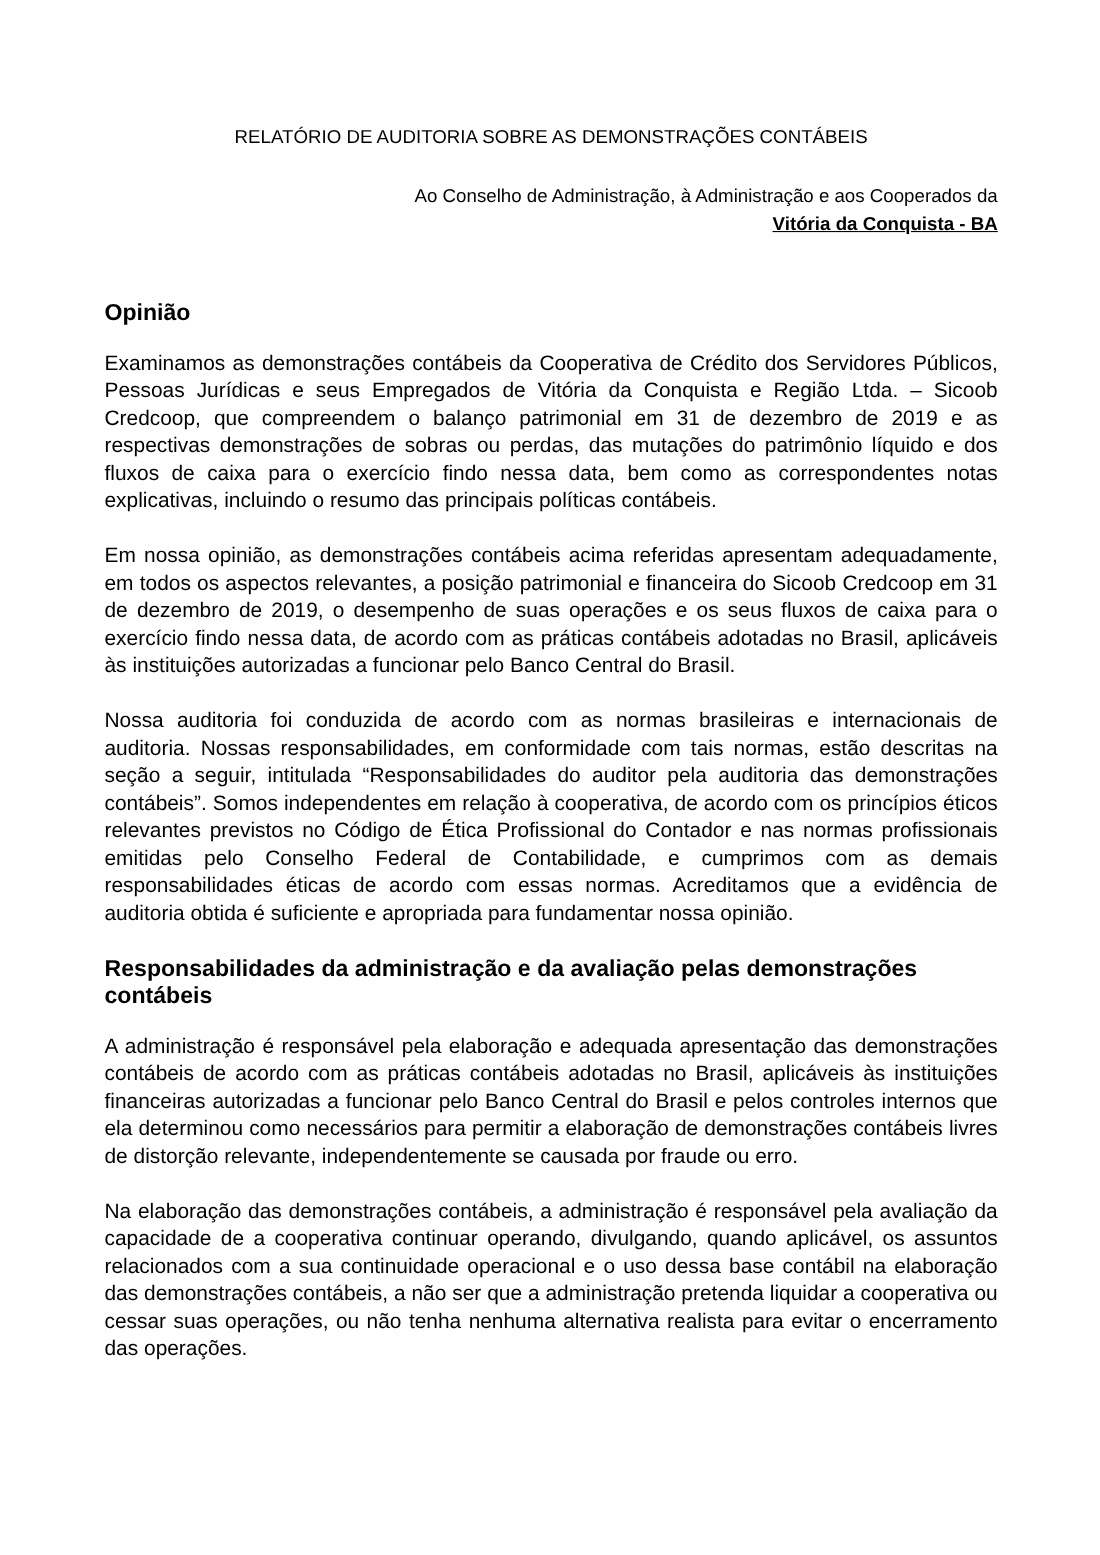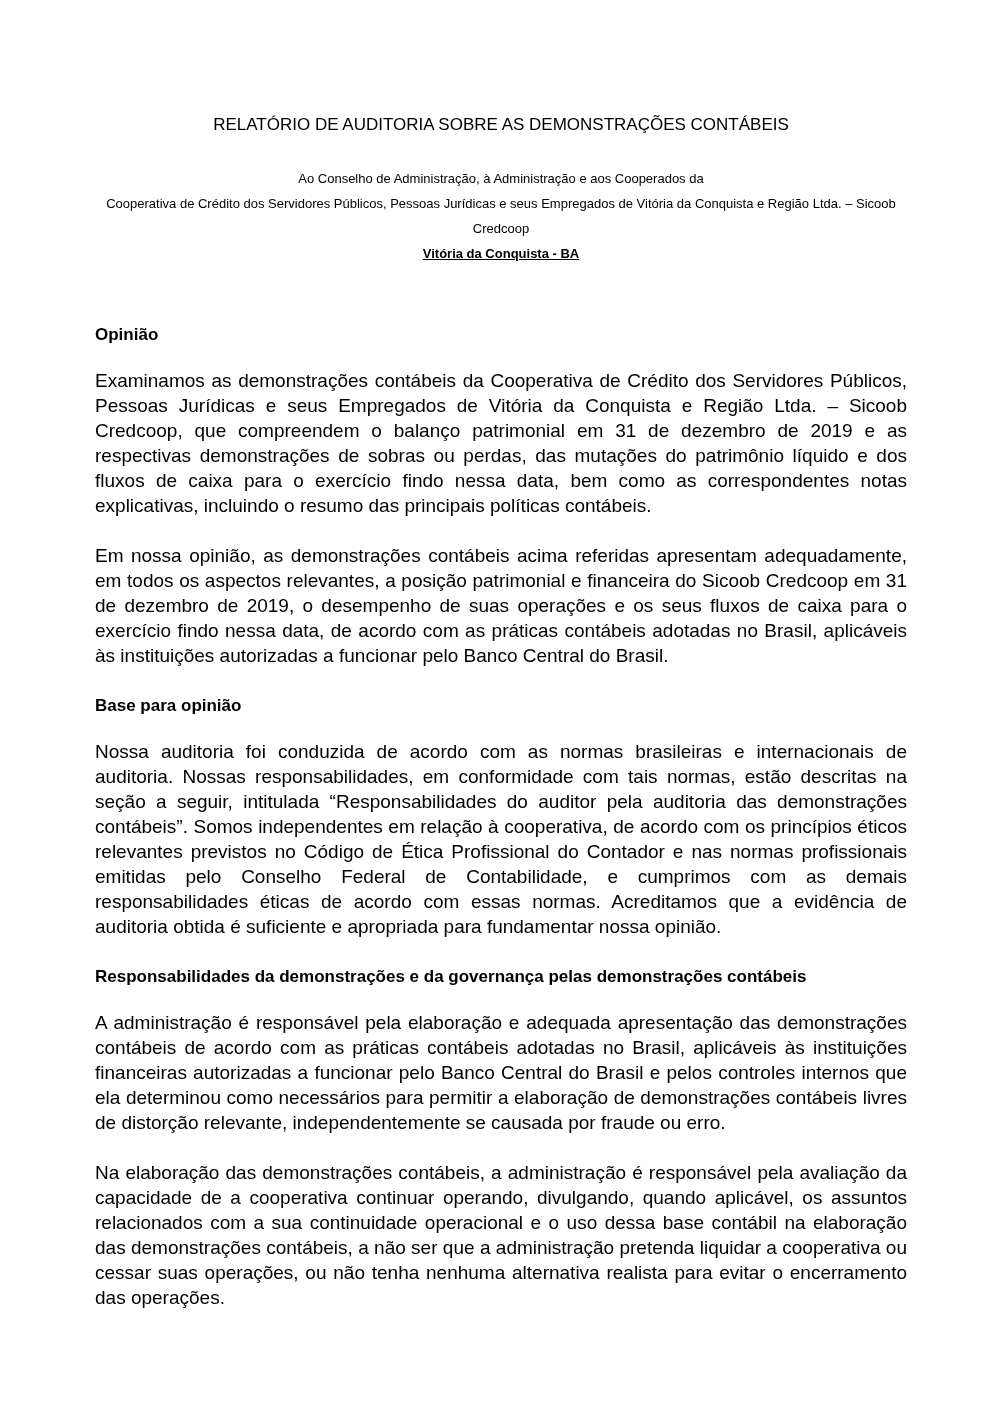"Ao Conselho de Administração, à" .addressee .addr-line { font-size: 13px -> 17px; text-align: center -> right }
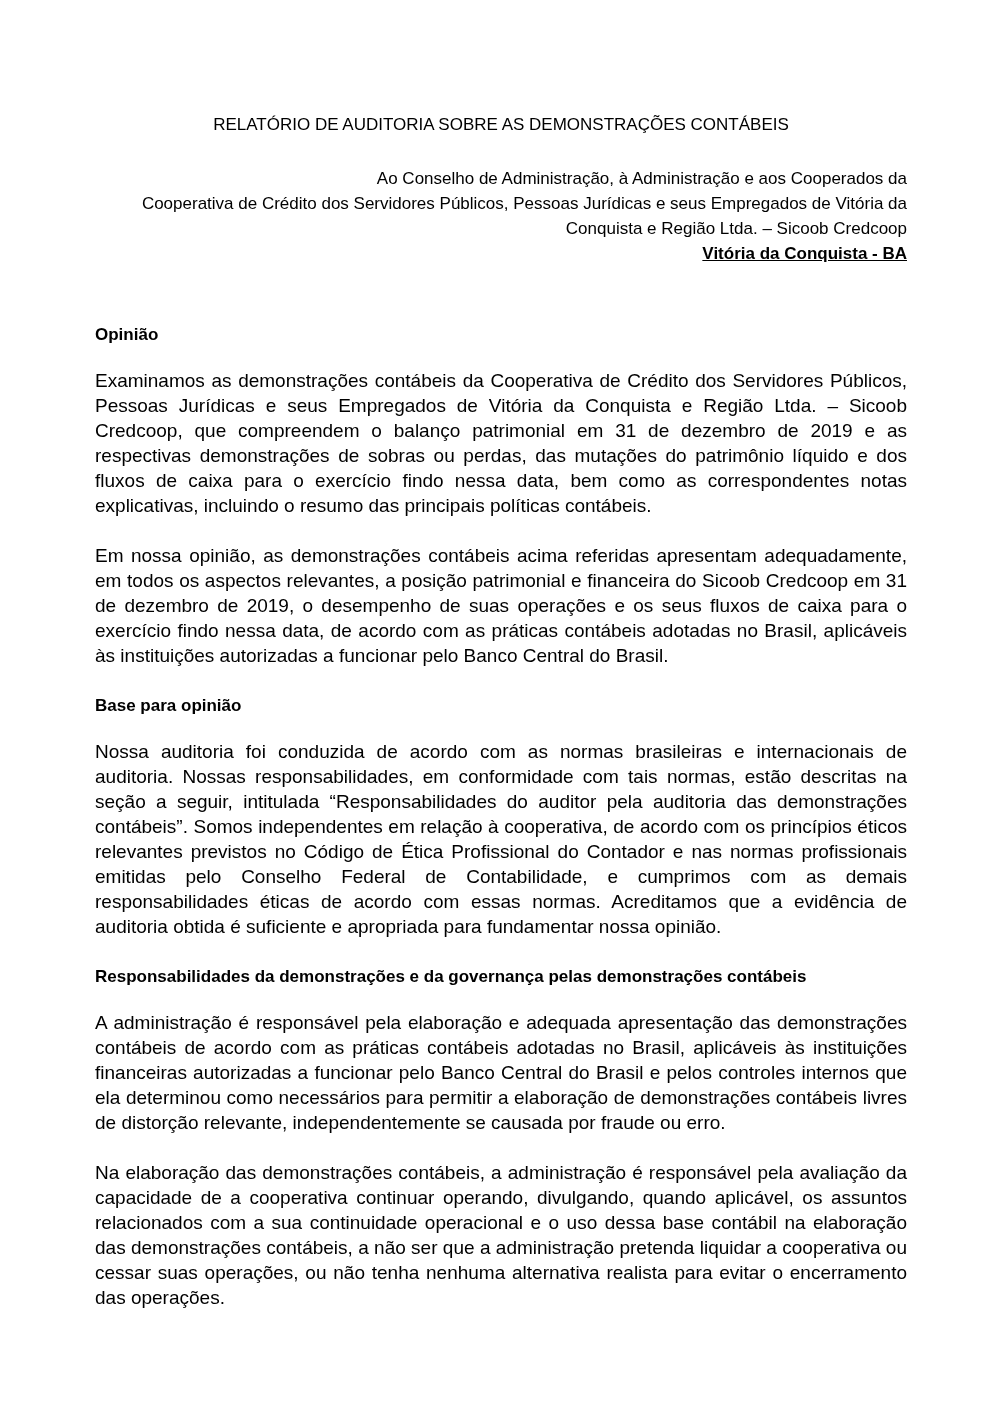"Cooperativa de Crédito dos Servidores" p.addr-line { html: <p>Cooperativa de Crédito dos Servidores Públicos, Pessoas Jurídicas e seus Empregados de Vitória da Conquista e Região Ltda. – Sicoob Credcoop</p> -> none }
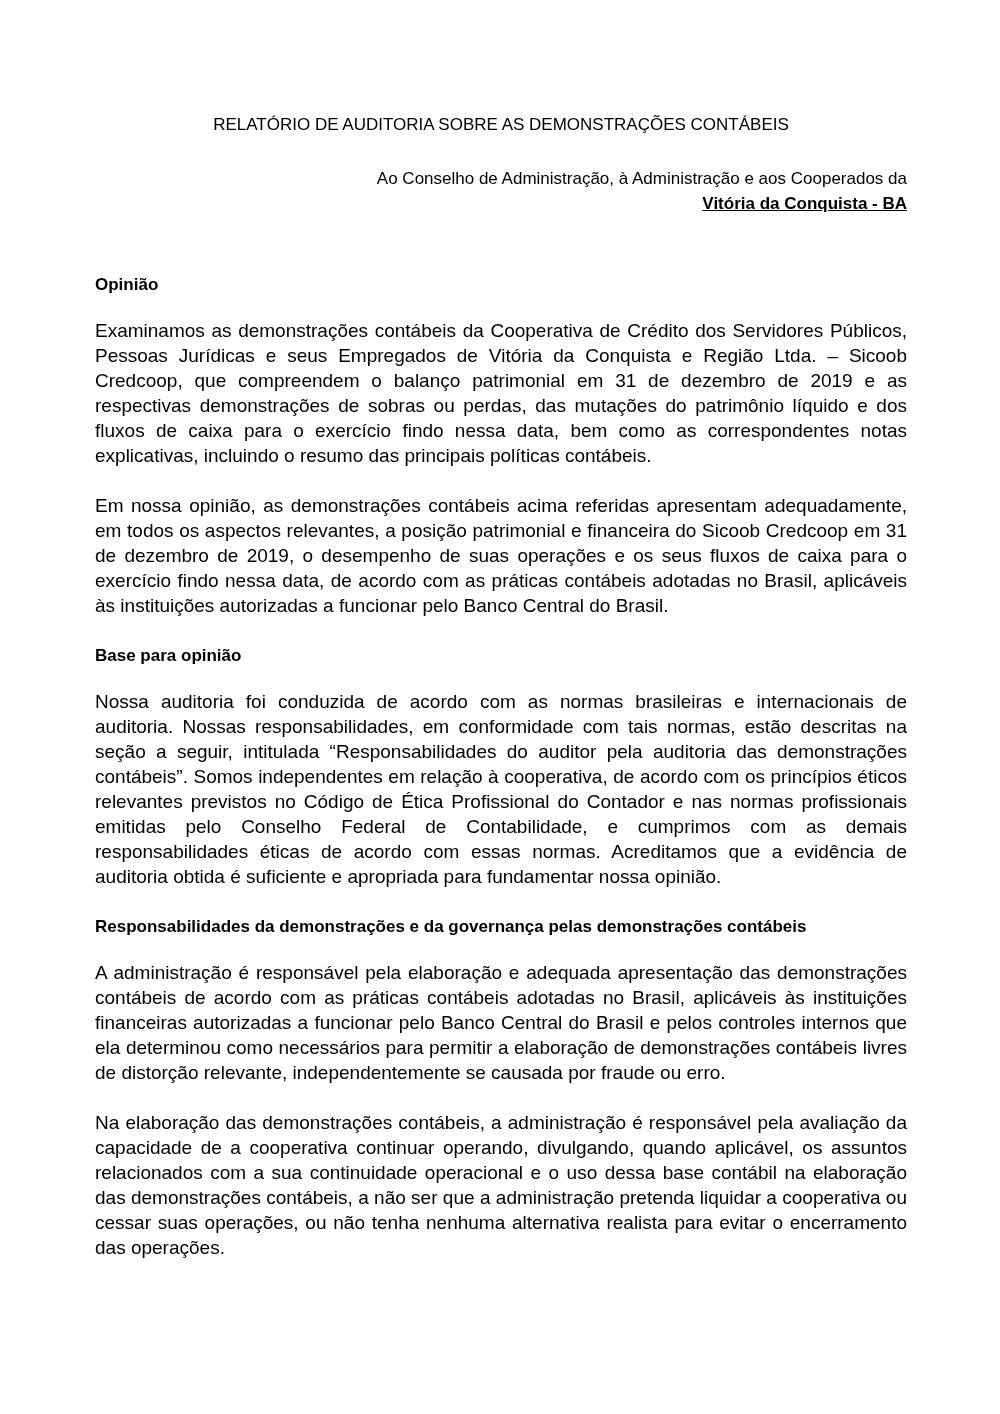"Opinião" .section-heading { font-size: 17px -> 21px }
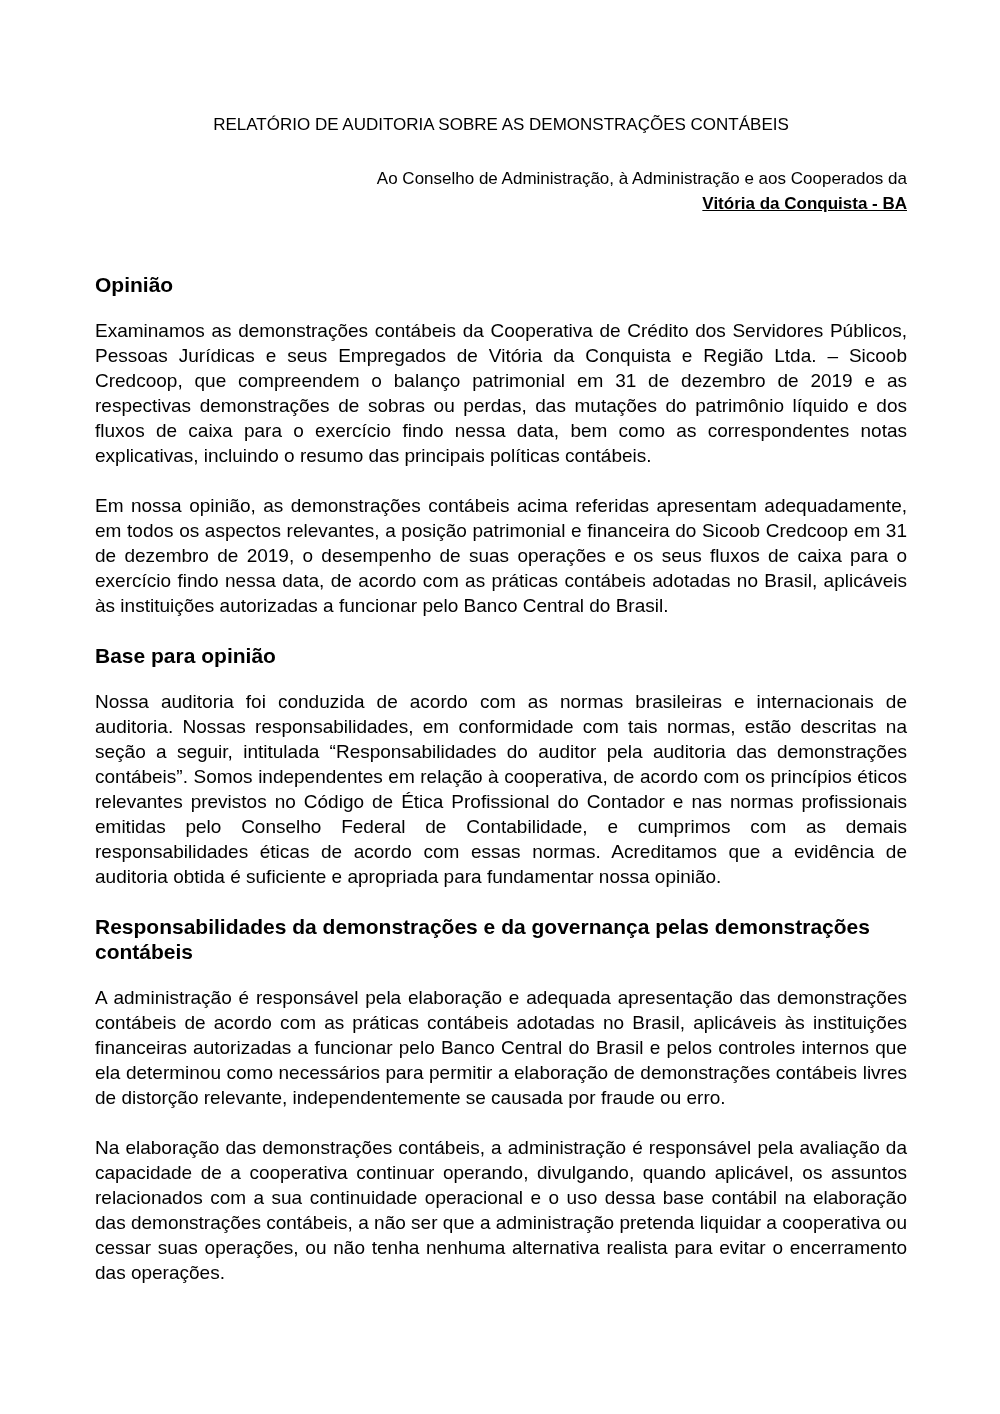"Base para opinião" h2.section-heading { html: <h2>Base para opinião</h2> -> none }
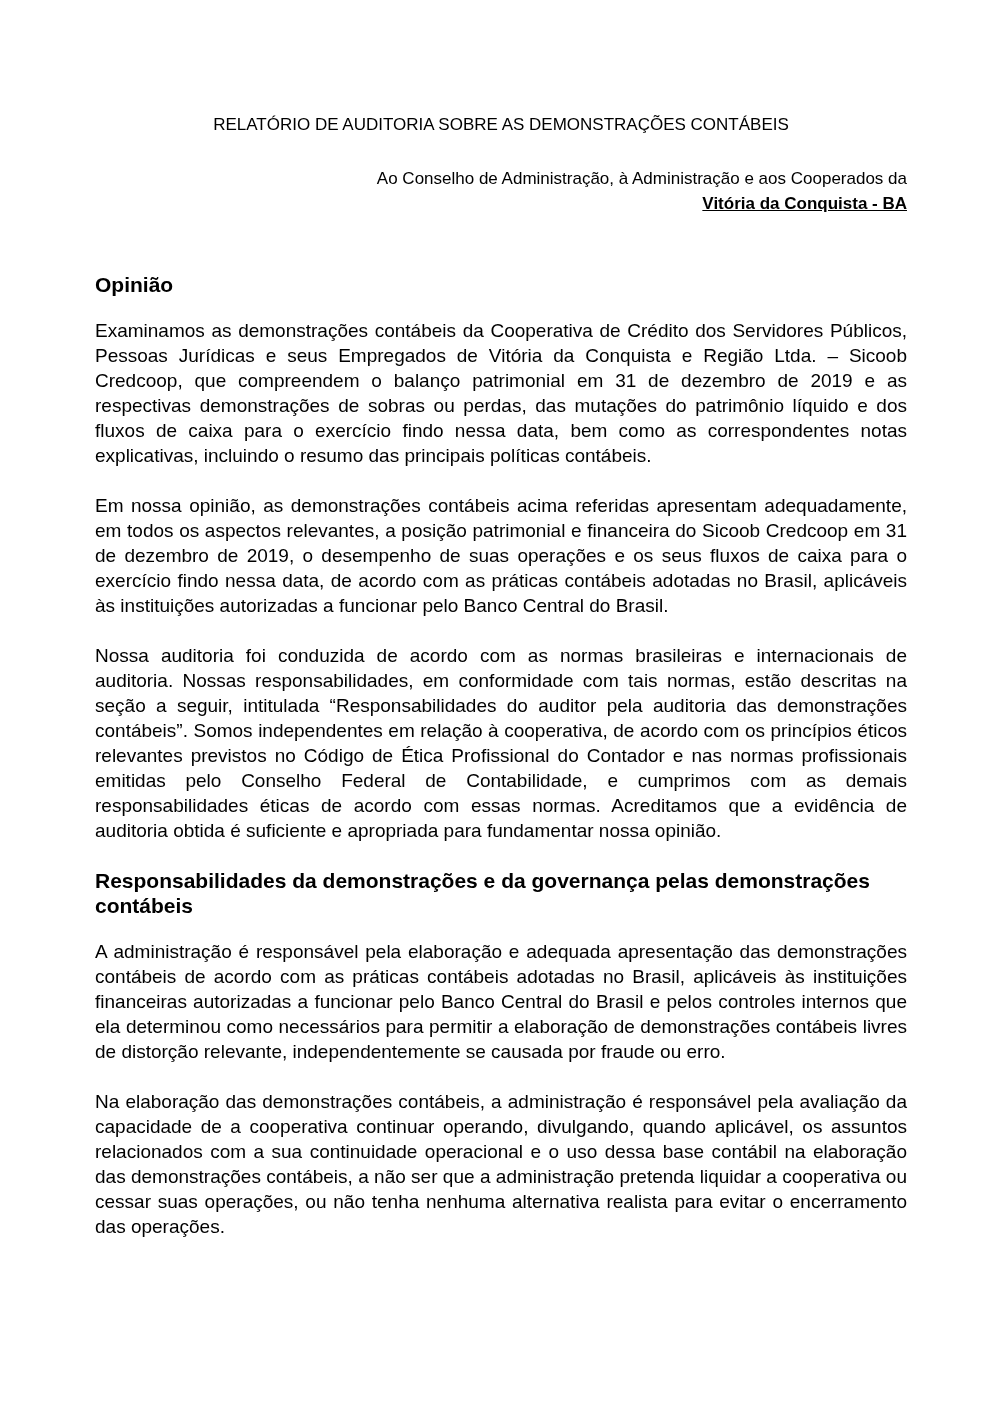"Responsabilidades da demonstrações e da" h2.section-heading { text: demonstrações e da governança -> administração e da avaliação }
